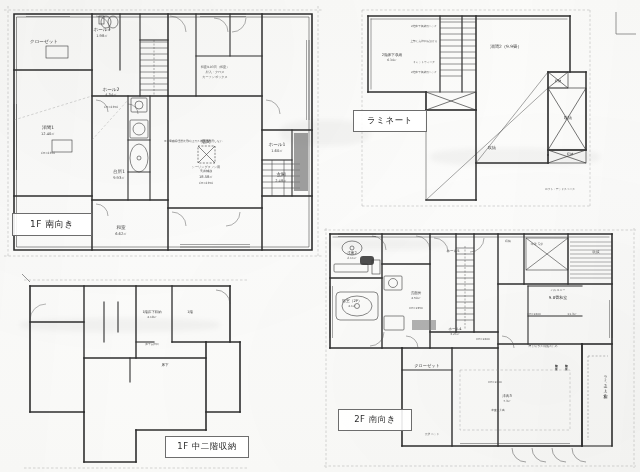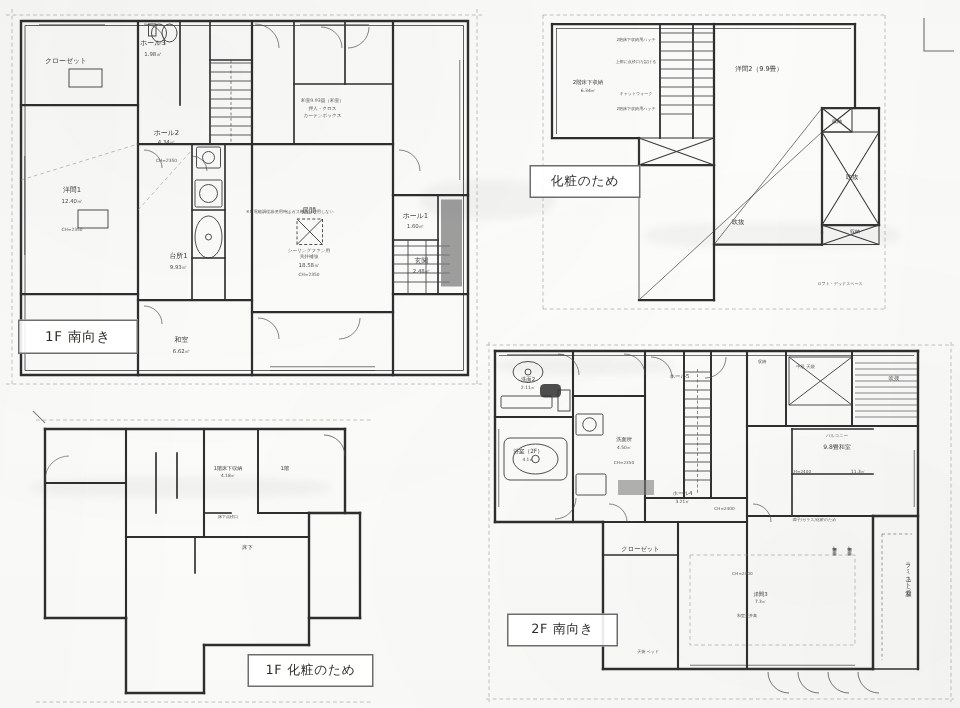"化粧のため" div.lbl-box { text: 化粧のため -> ラミネート }
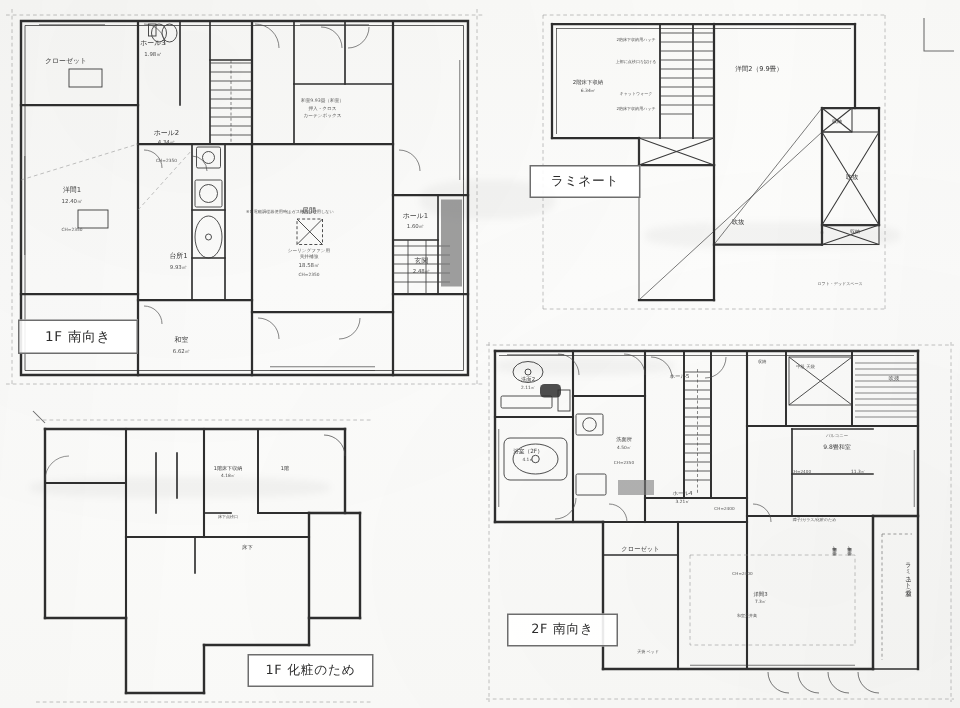"1F 化粧のため" div.lbl-box { text: 化粧のため -> 中二階収納 }
